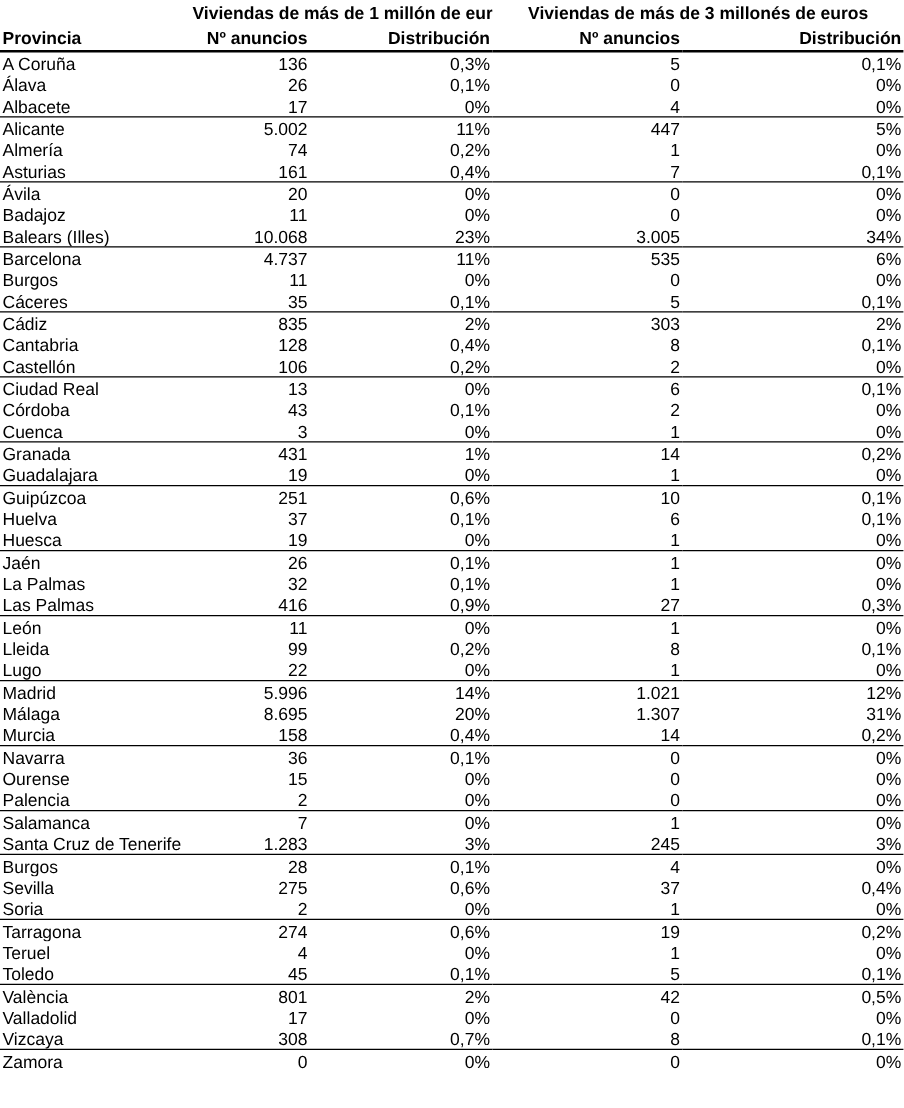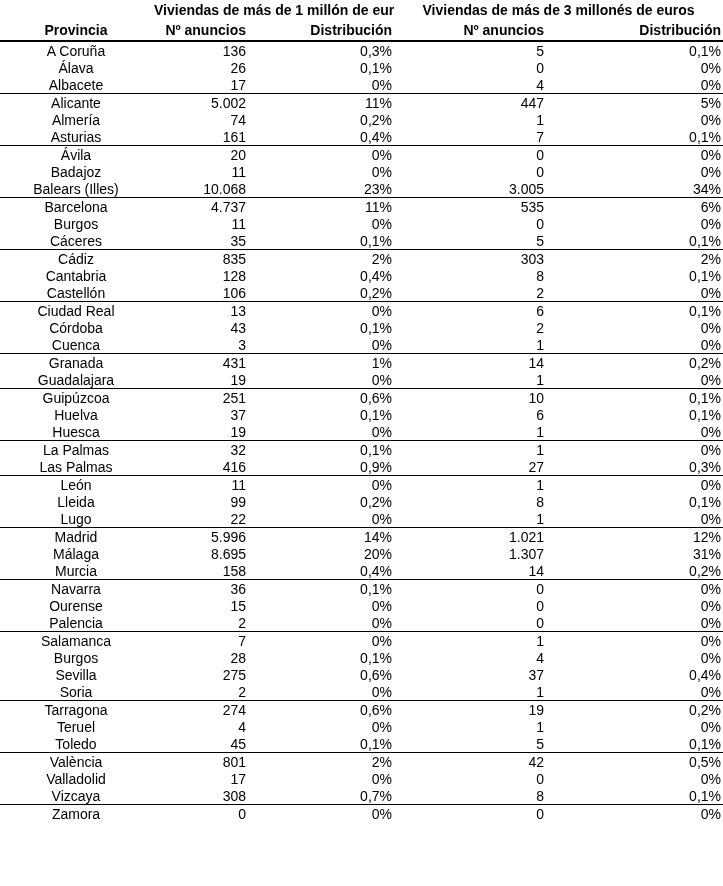"Provincia" .left { text-align: center -> left }
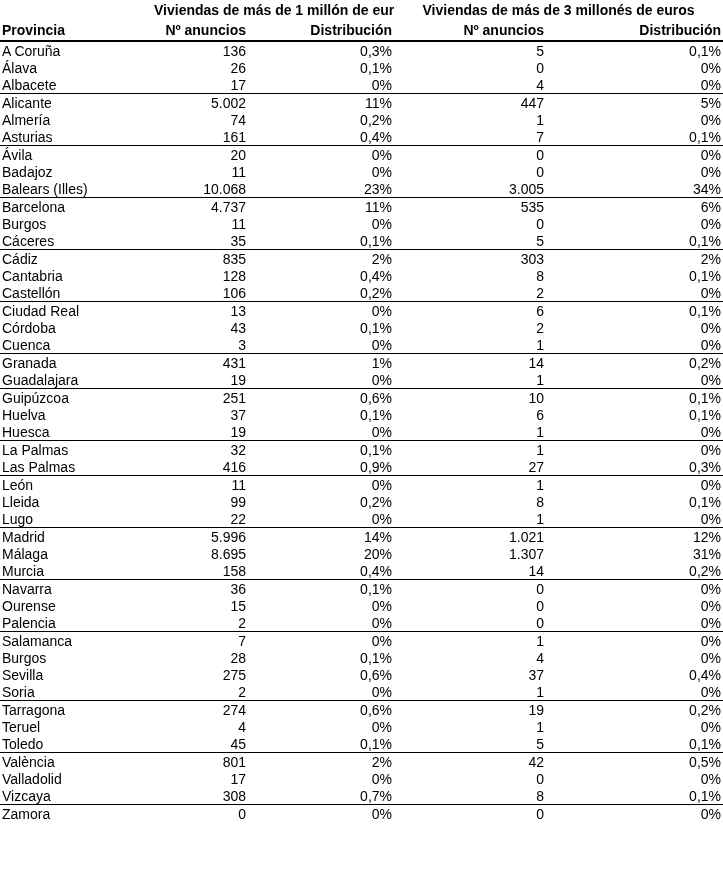"Jaén" tr { html: none -> <tr> <td>Jaén</td> <td>26</td> <td>0,1%</td> <td>1</td> <td>0%</td> </tr> }
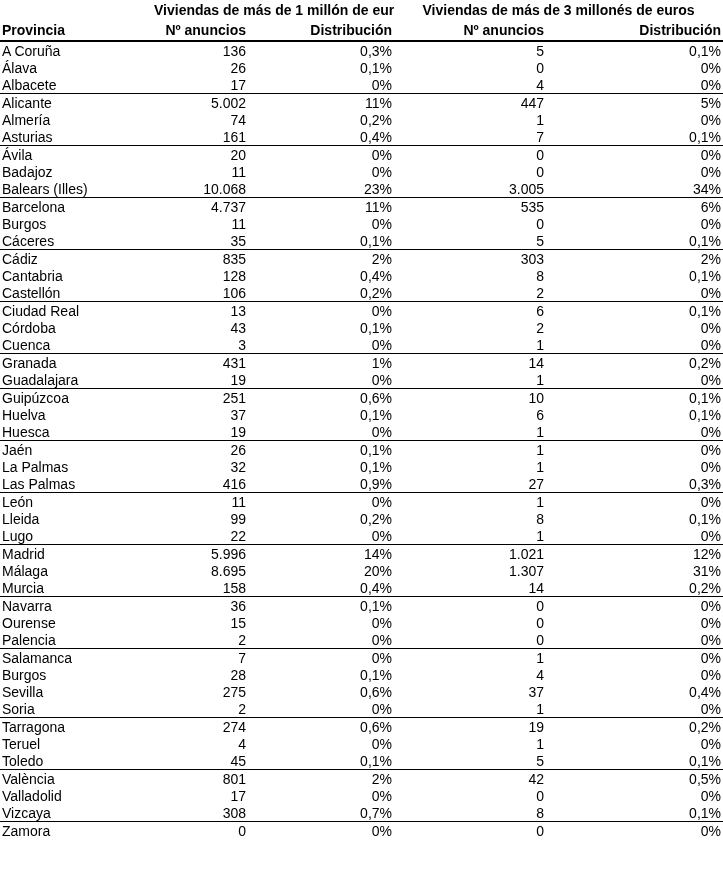"Santa Cruz de Tenerife" tr.group-end { html: none -> <tr> <td>Santa Cruz de Tenerife</td> <td>1.283</td> <td>3%</td> <td>245</td> <td>3%</td> </tr> }
